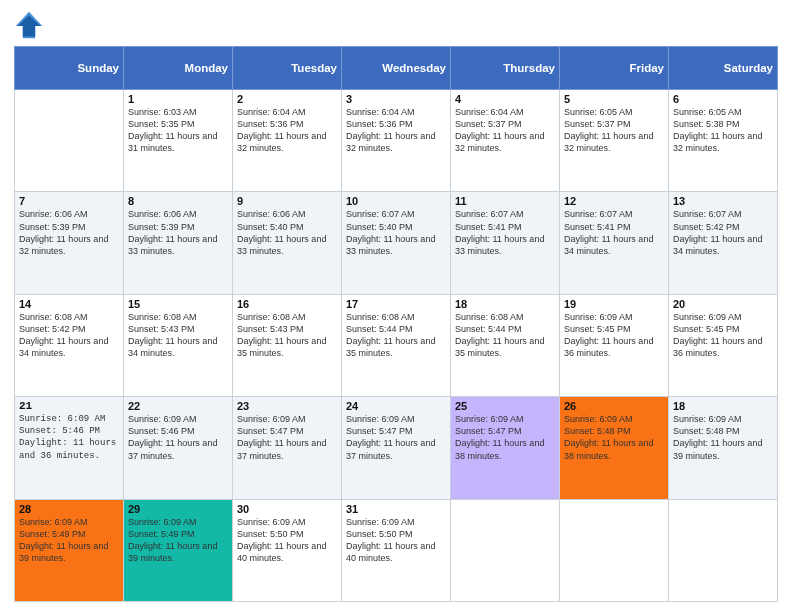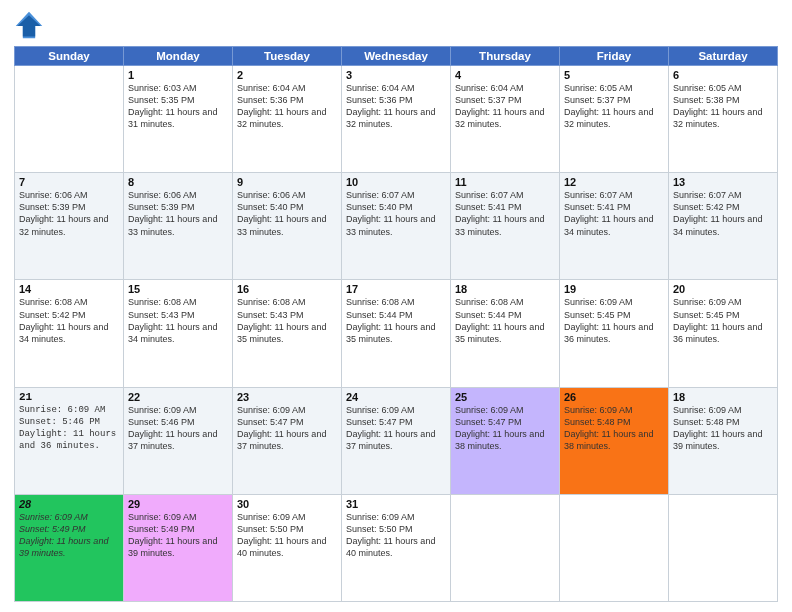"Sunday" .calendar th { padding: 3px 4px -> 15px 4px; text-align: center -> right }
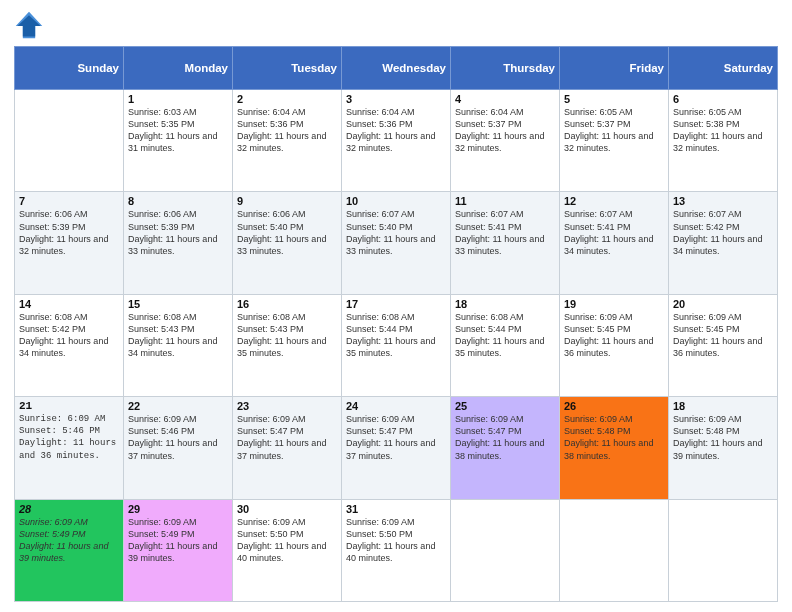"28" td { background: #22c55e -> #f97316; font-style: italic -> none }
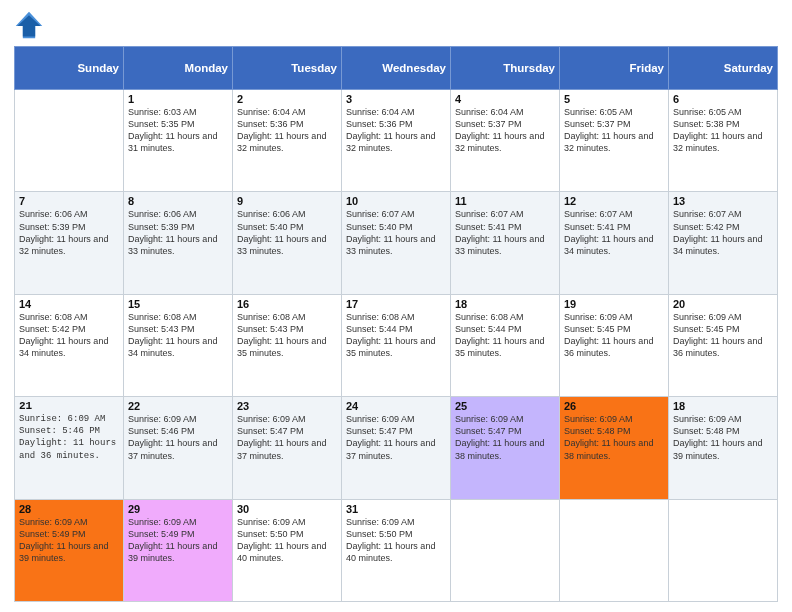"29" td { background: #f0abfc -> #14b8a6 }
